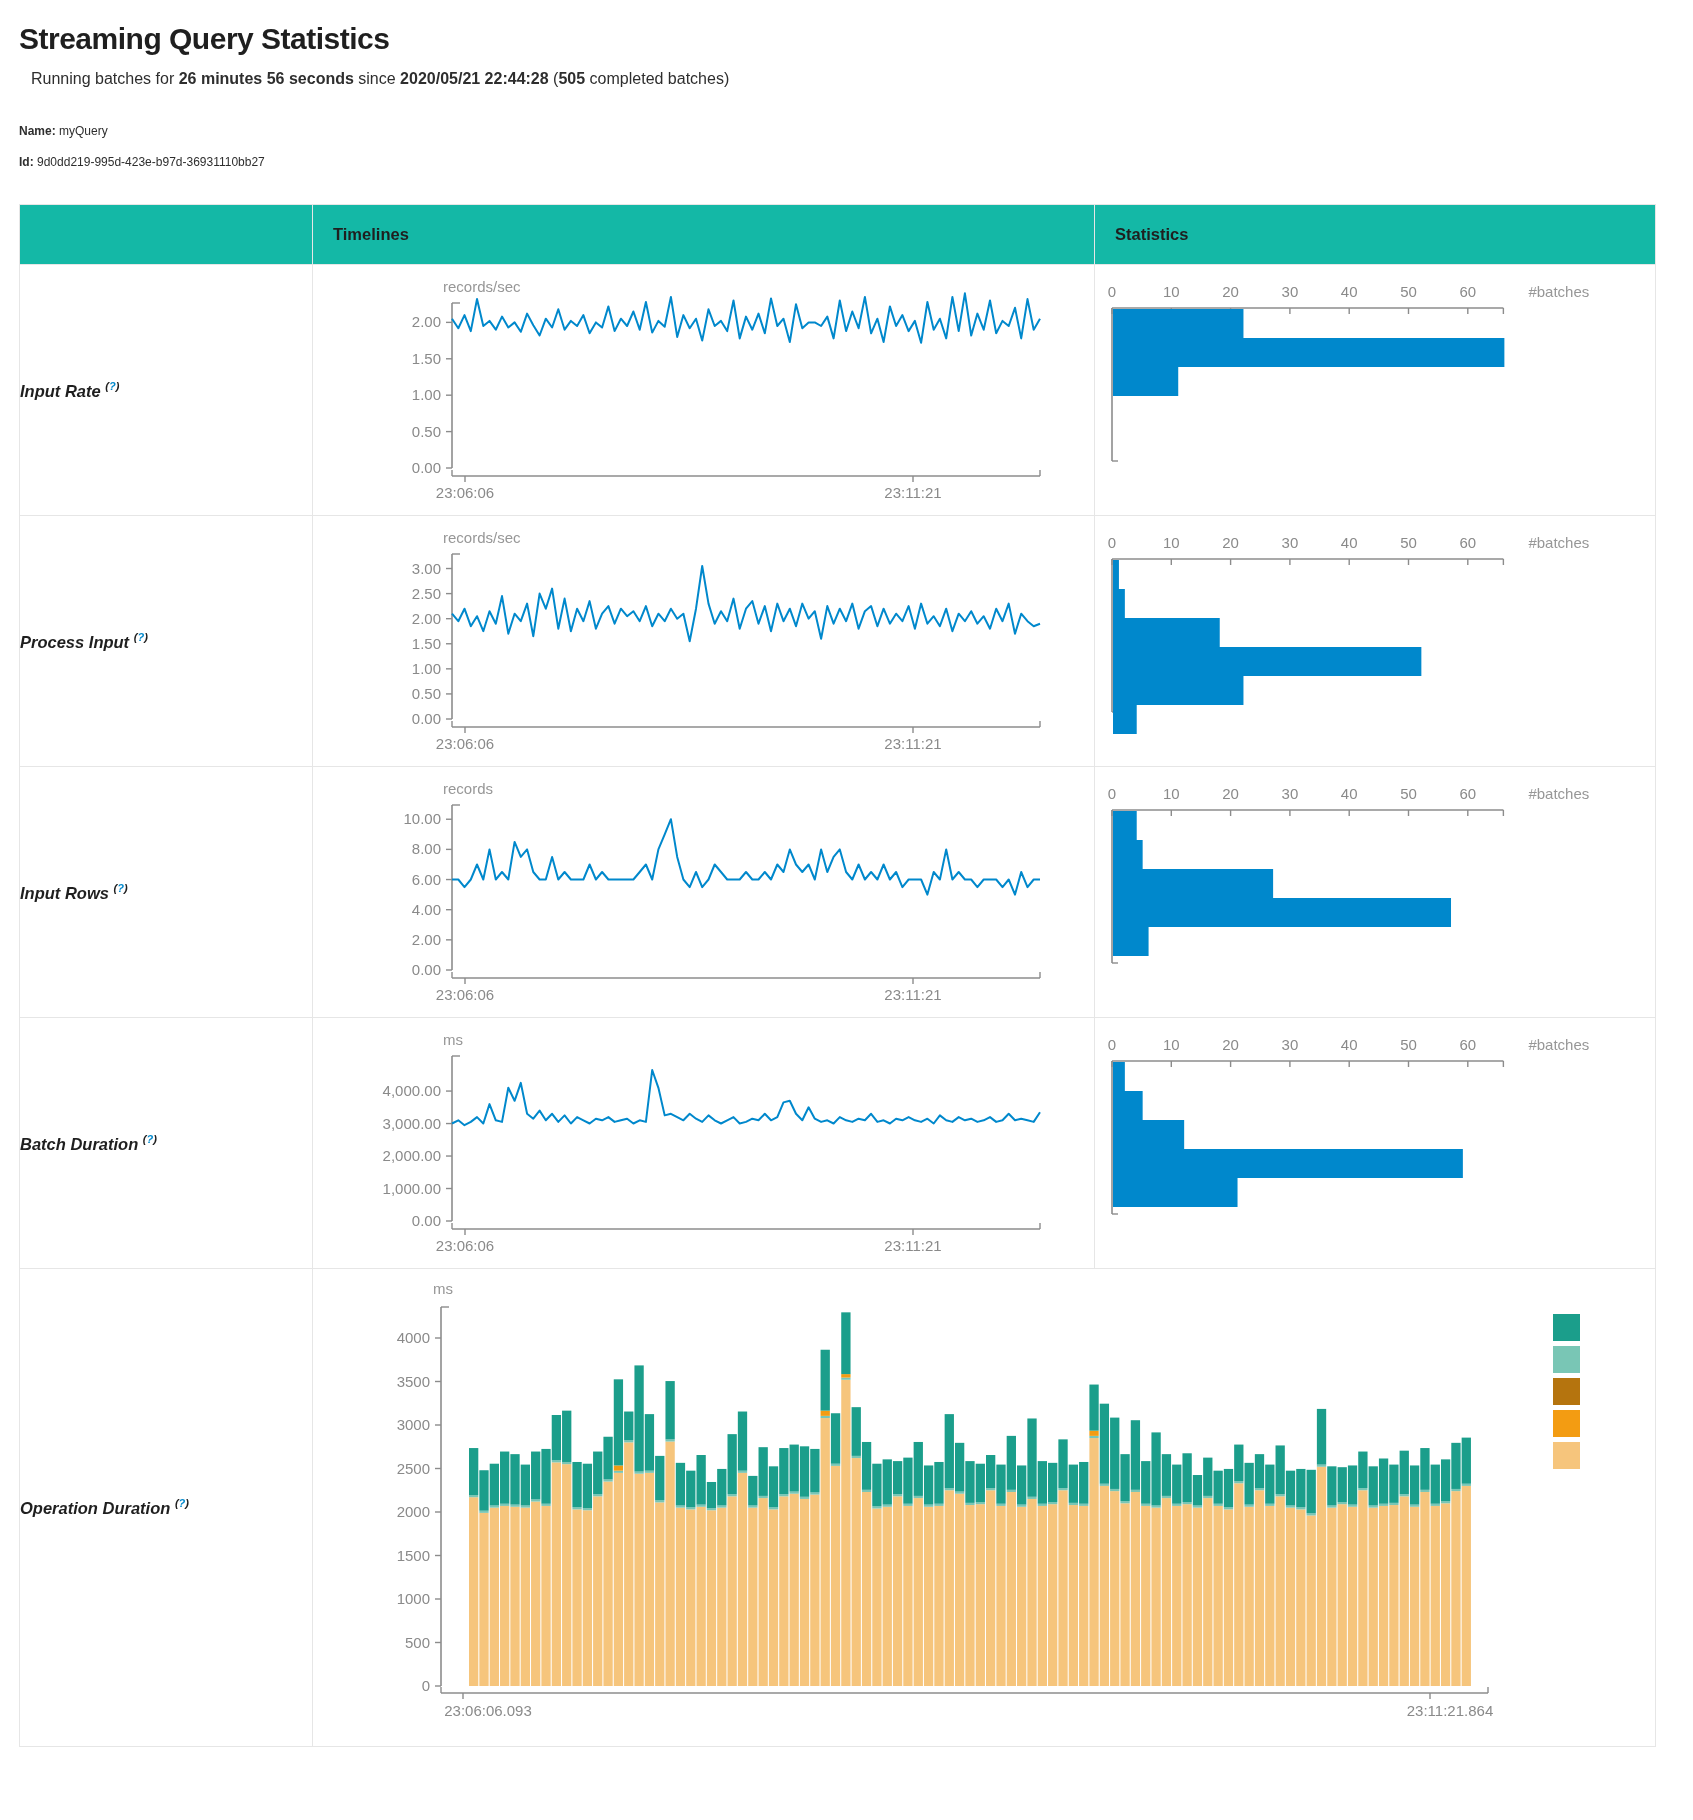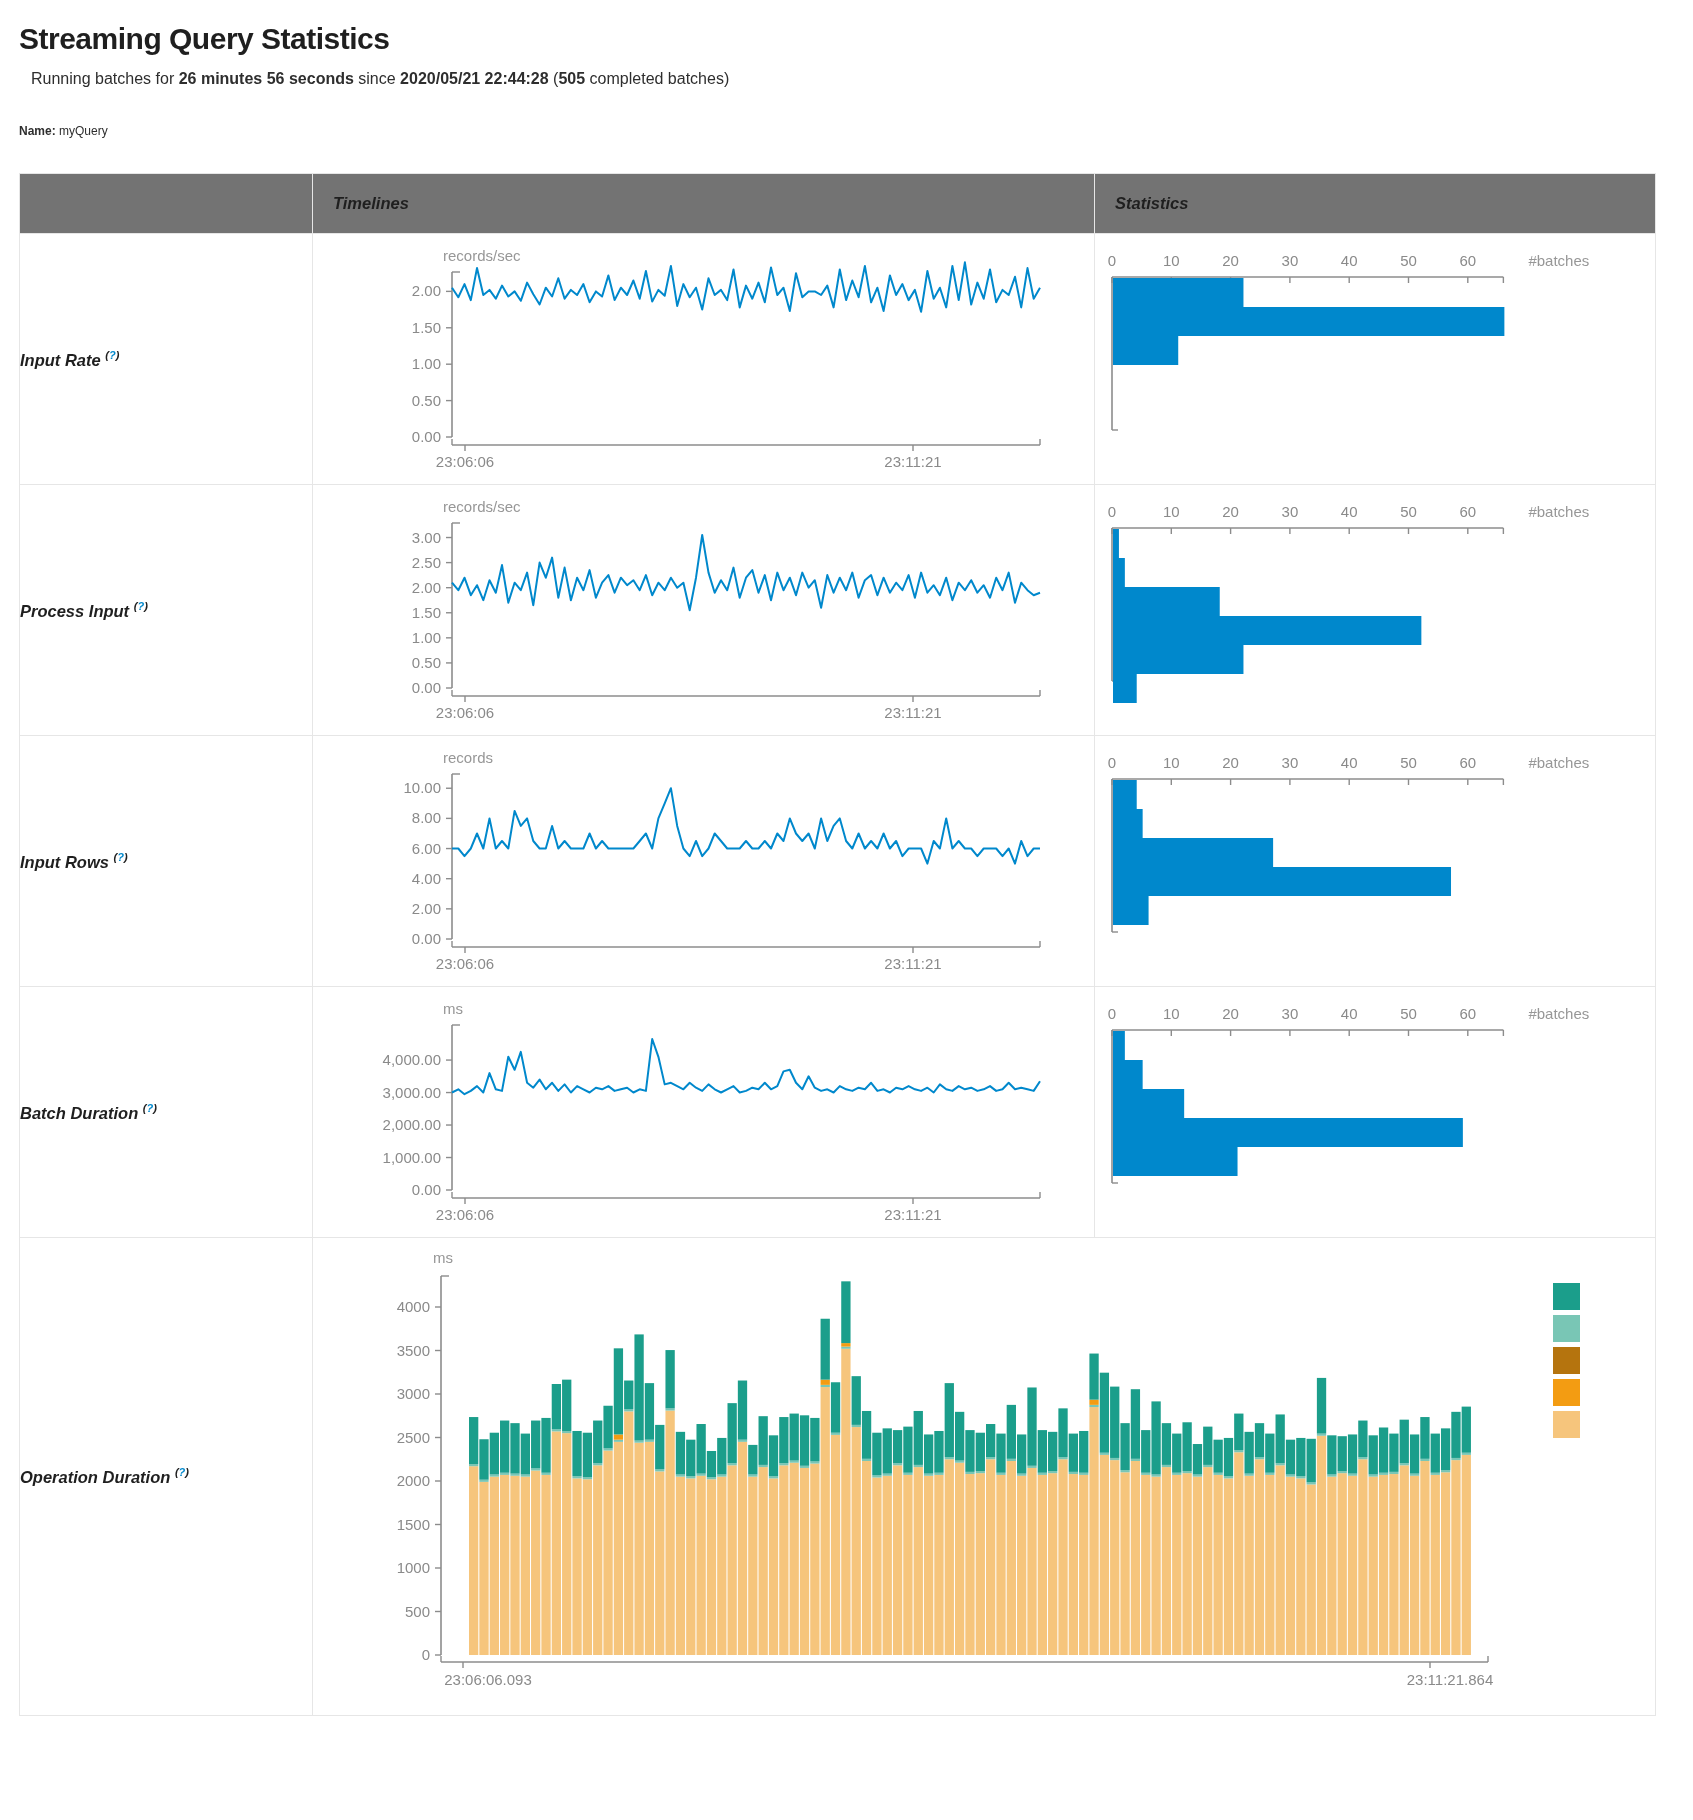"Id: 9d0dd219-995d-423e-b97d-36931110bb27" div { html: none -> <div><span>Id:</span> <span>9d0dd219-995d-423e-b97d-36931110bb27</span></div> }
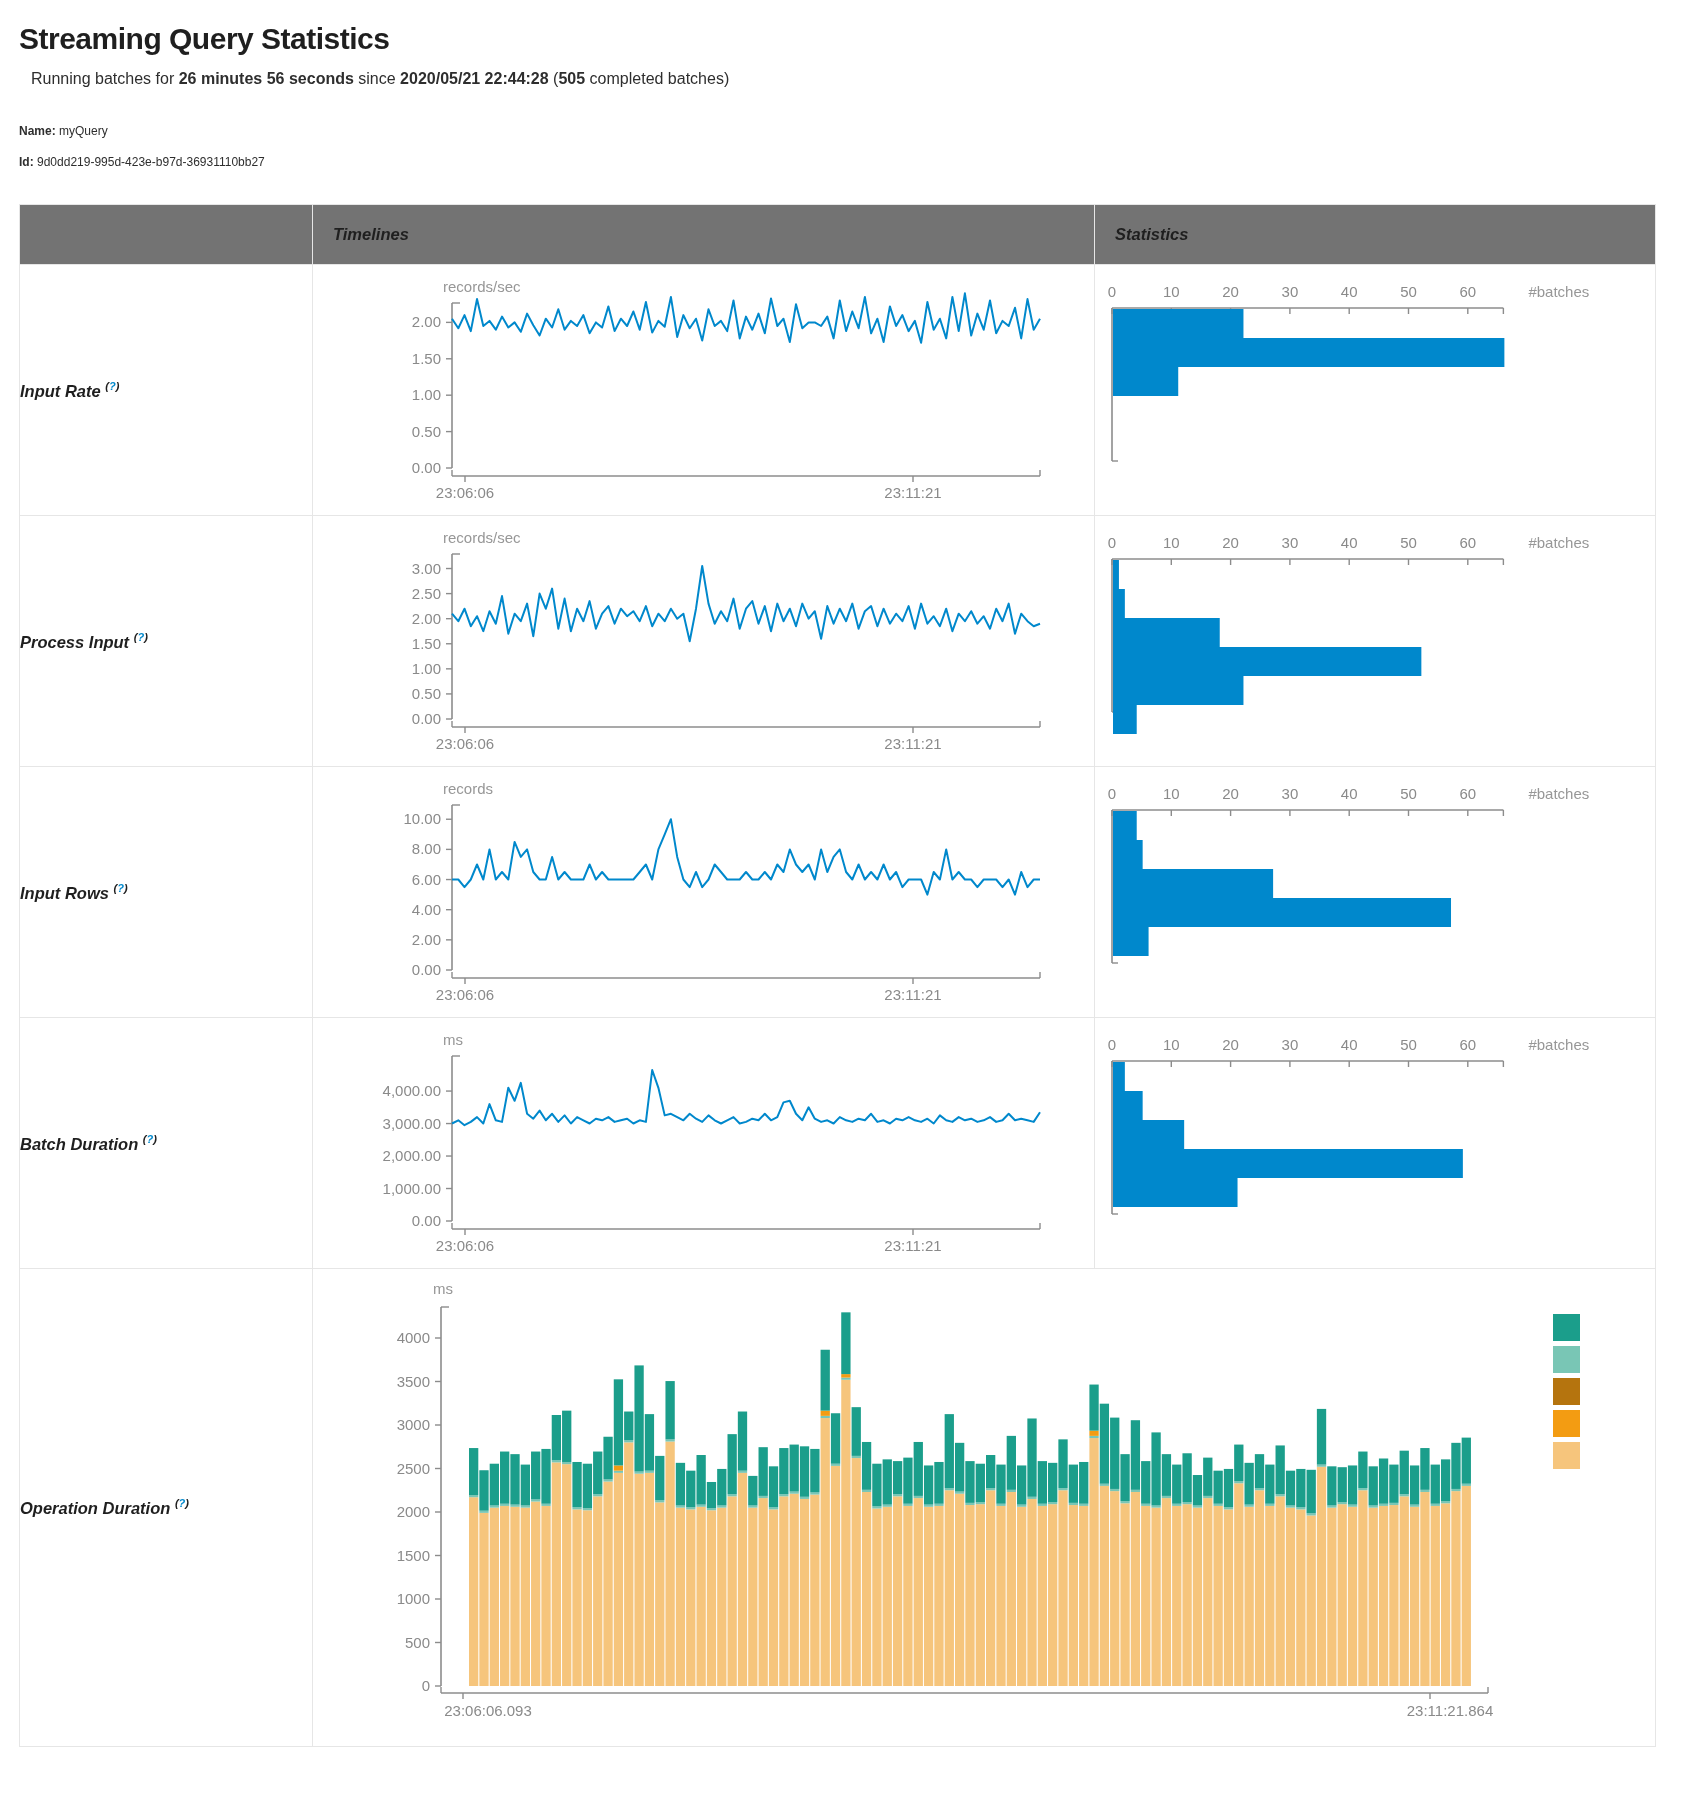"Timelines" tr.hdr th { background: #737373 -> #14b8a6; font-style: italic -> none }
